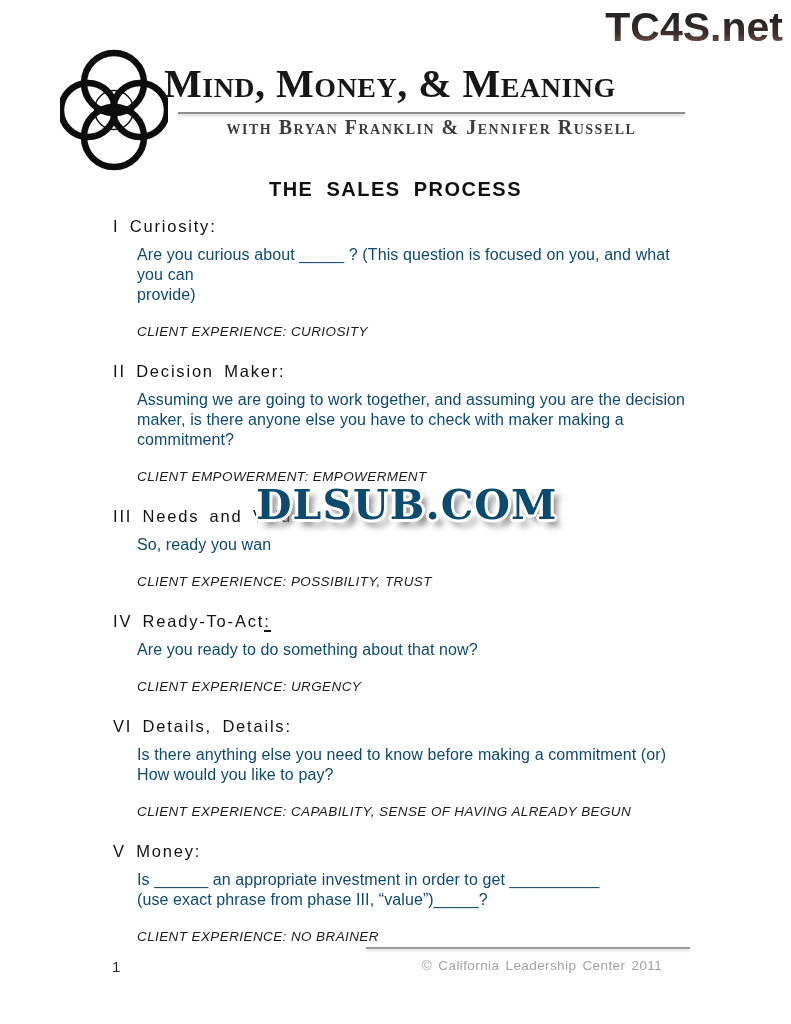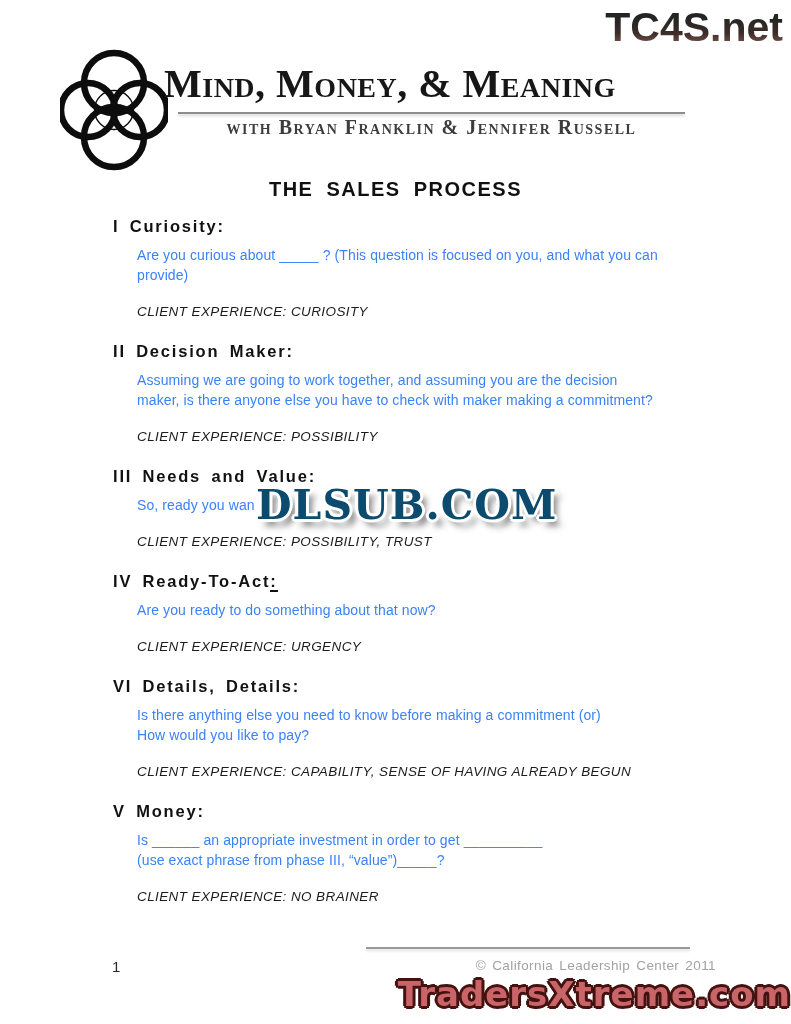"I Curiosity:" .sec-heading { font-weight: bold -> normal }
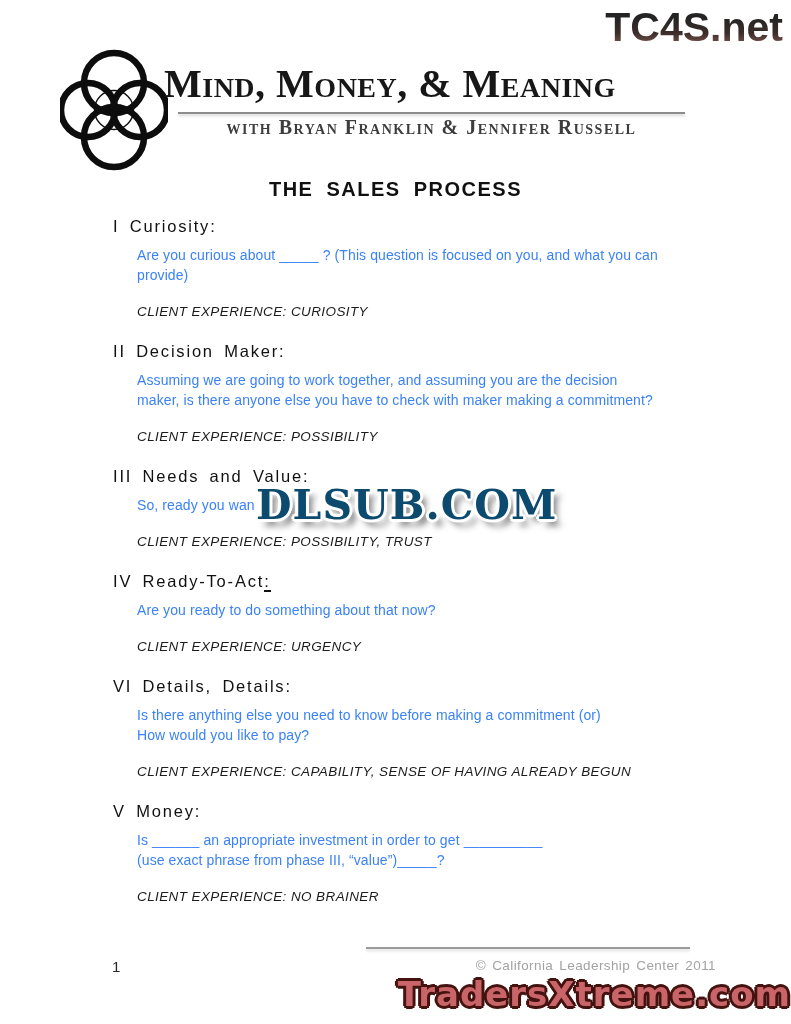"Are you curious about _____" .body-line { color: #3b82f6 -> #0c4a6e; font-size: 14px -> 16px }
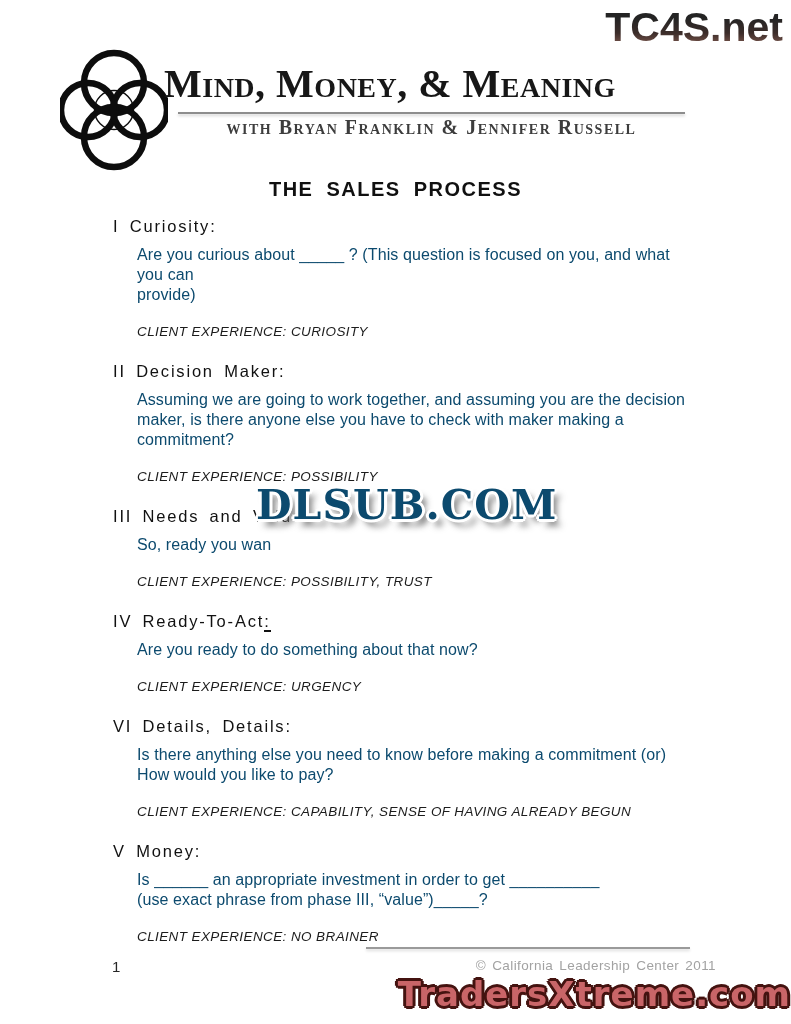"CLIENT EXPERIENCE: POSSIBILITY" div.client-exp { text: EXPERIENCE: POSSIBILITY -> EMPOWERMENT: EMPOWERMENT }
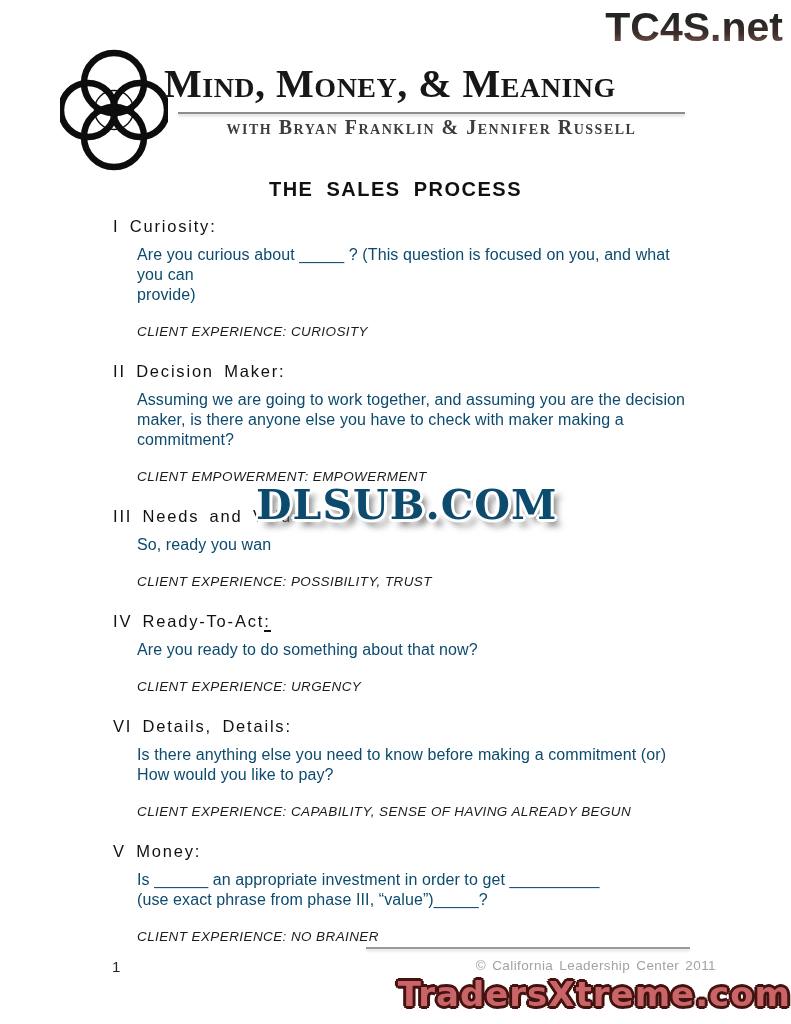"© California Leadership Center 2011" .copyright { left: 392px -> 380px; text-align: right -> center }
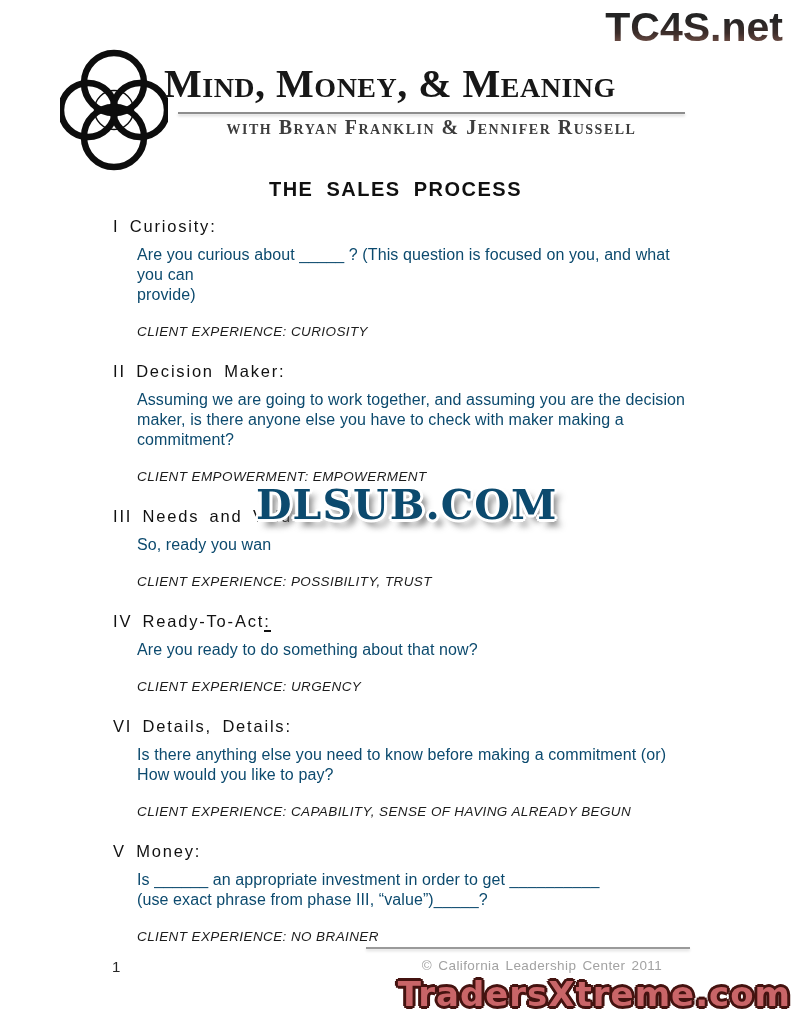"TradersXtreme.com" div.wm-traders { html: <div>TradersXtreme.com</div> -> none }
